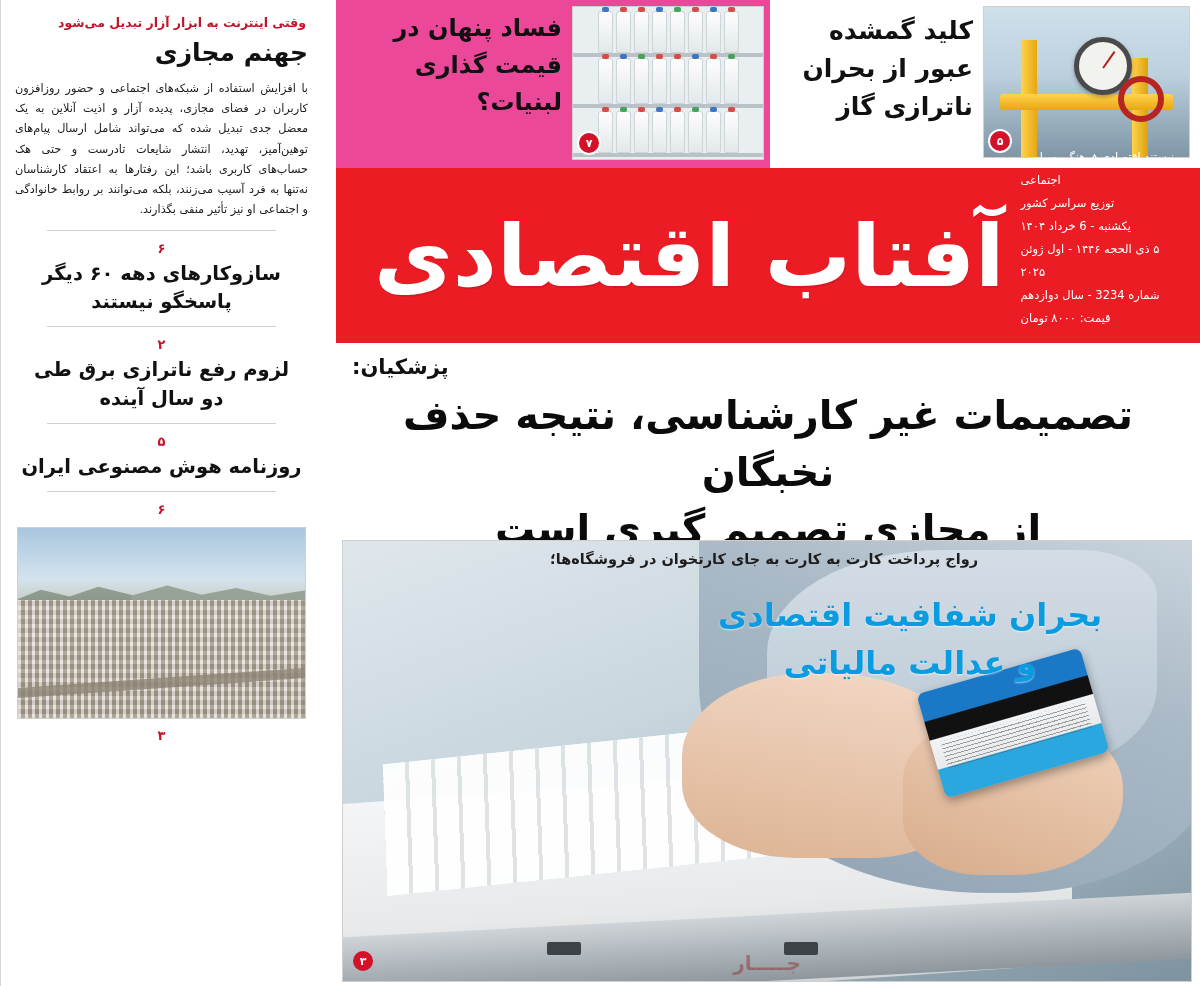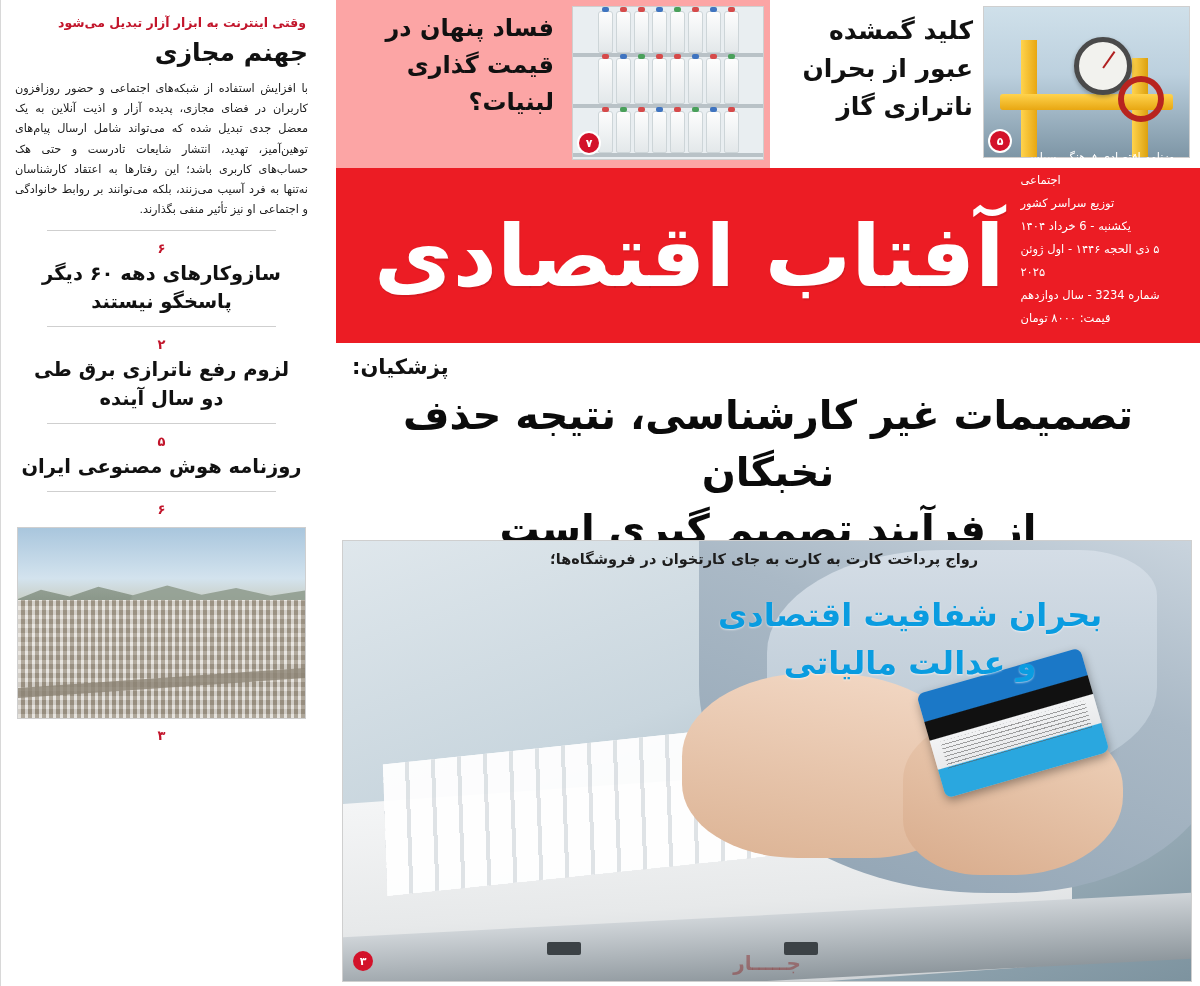"فساد پنهان در قیمت گذاری" .teaser-dairy { background: #fca5a5 -> #ec4899; gap: 18px -> 10px }
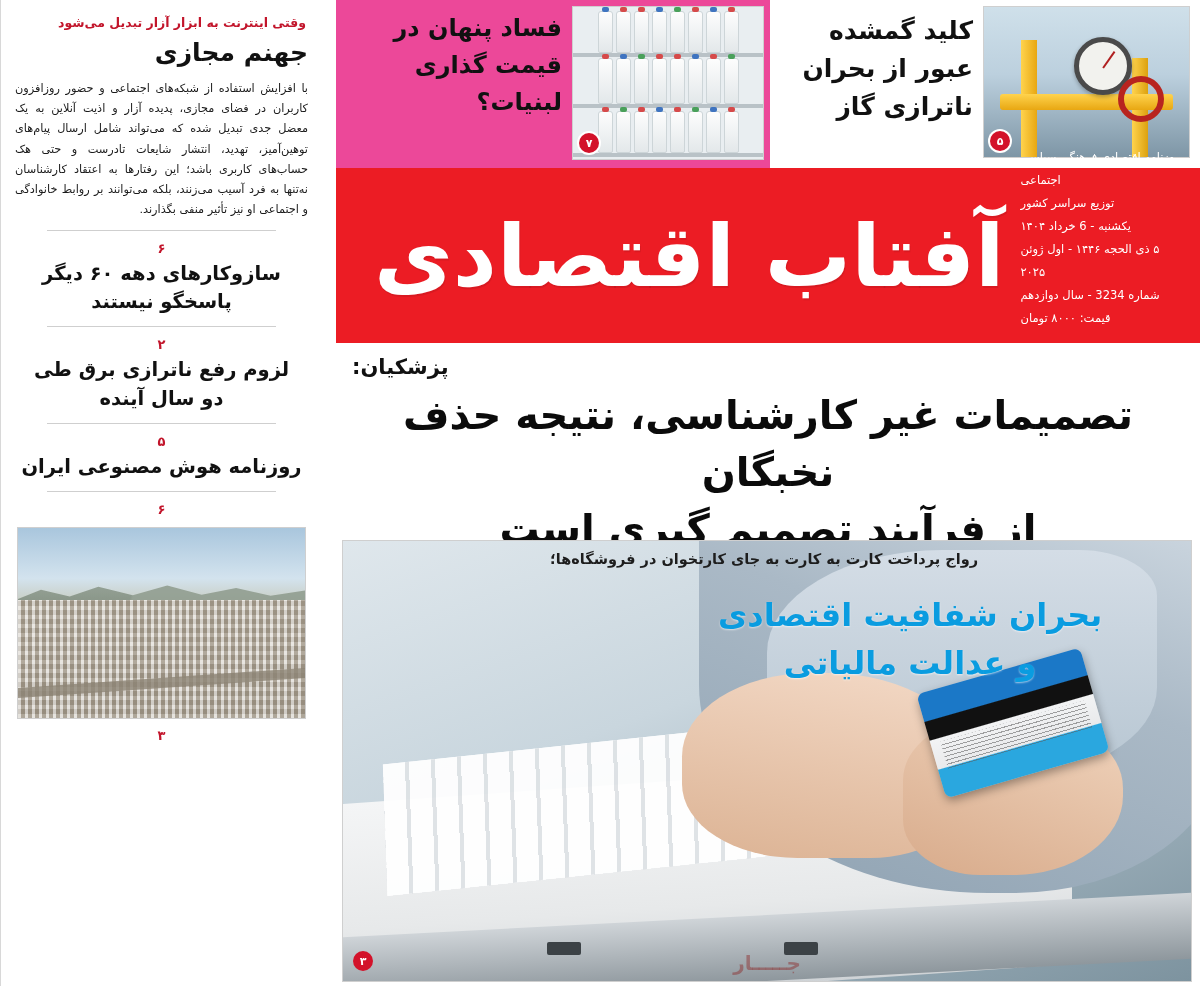"روزنامه اقتصادی فرهنگی سیاسی اجتماعی" div { text: روزنامه -> نیستند }
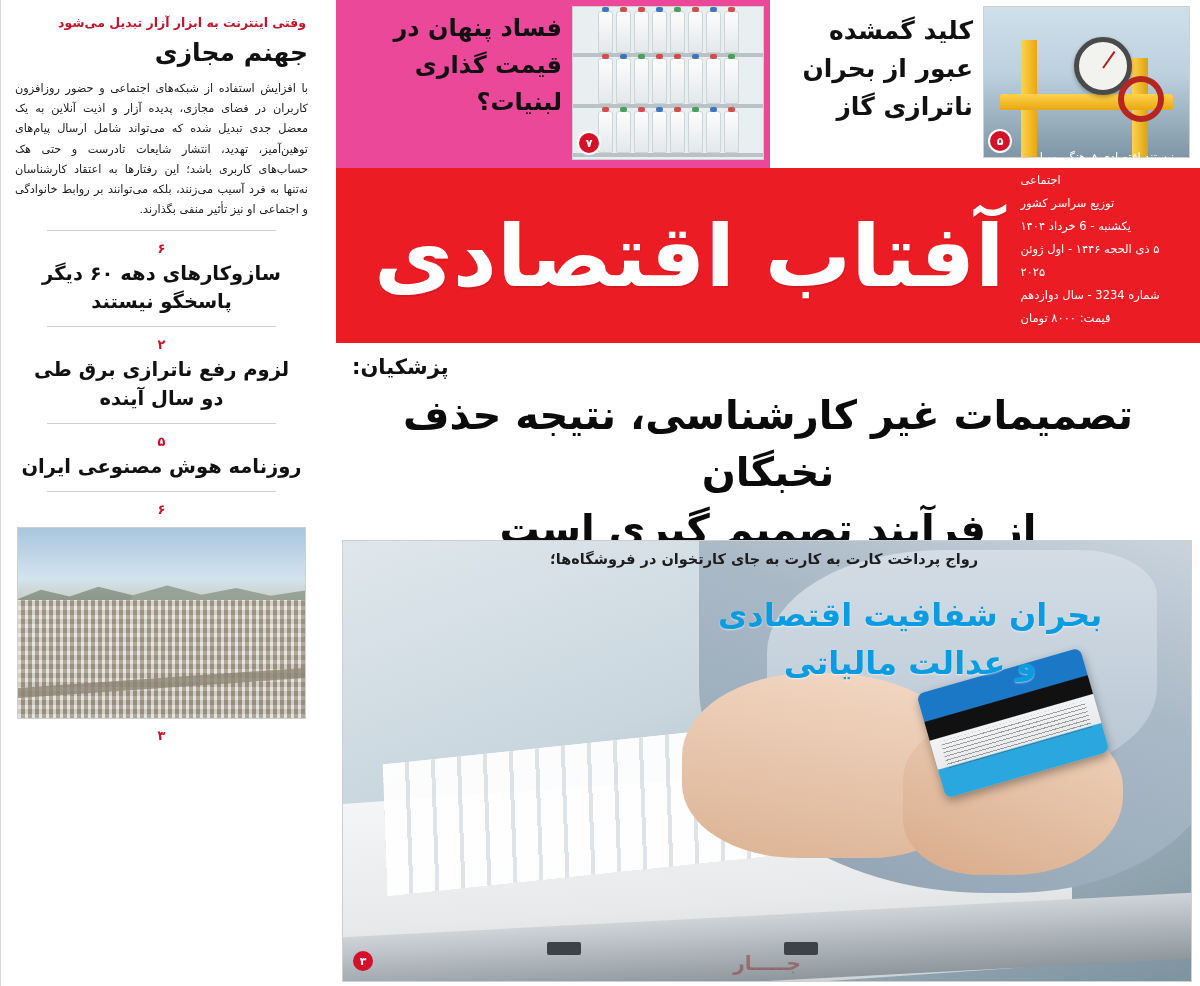"از فرآیند تصمیم گیری است" div.lead-title { text: فرآیند -> مجازی }
